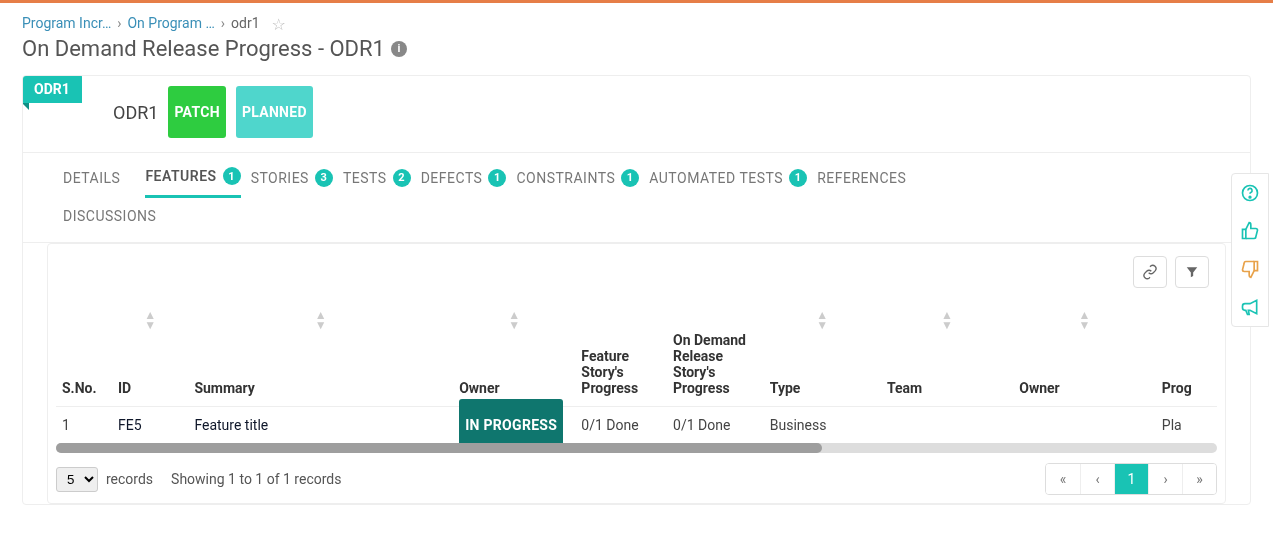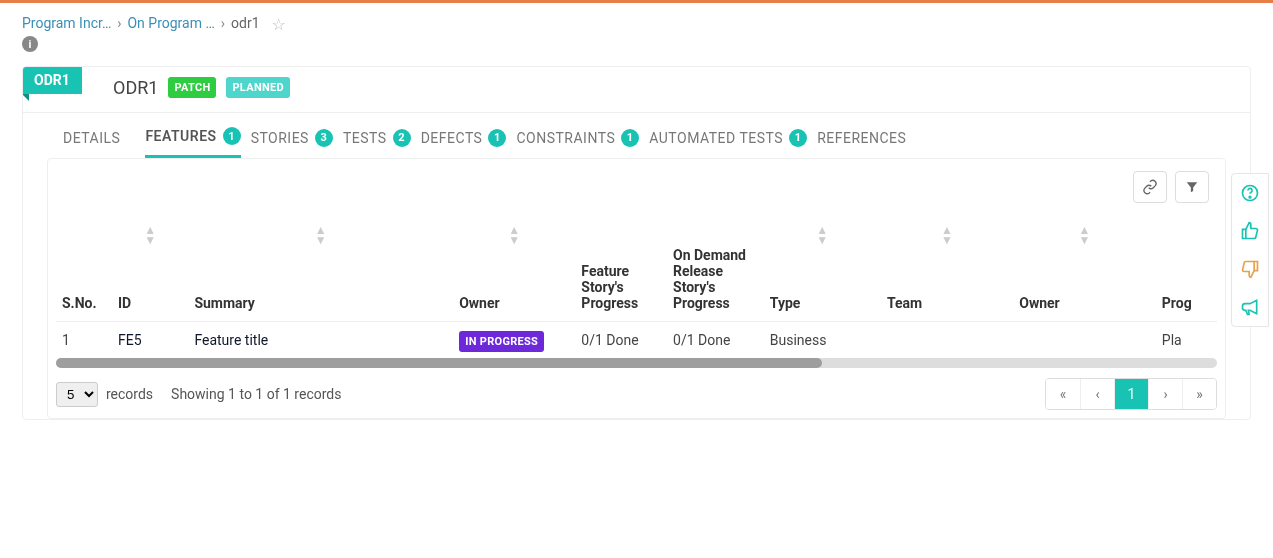"On Demand Release Progress -" span { html: none -> <span>On Demand Release Progress - ODR1</span> }
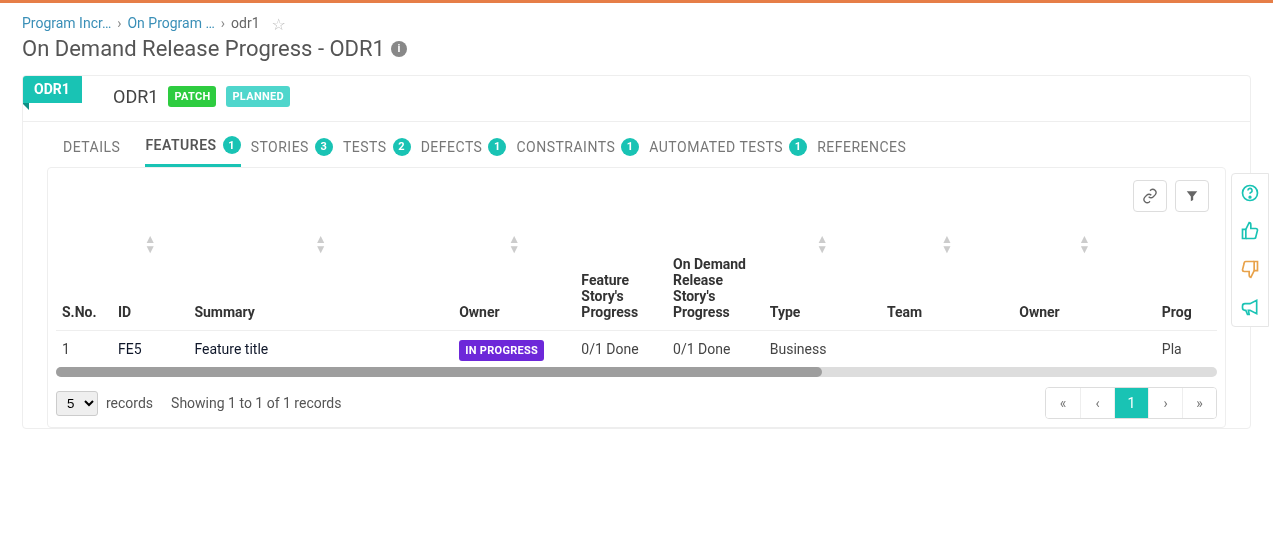"PATCH" .badge { font-size: 11px -> 14px; padding: 4px 6px -> 18px 6px }
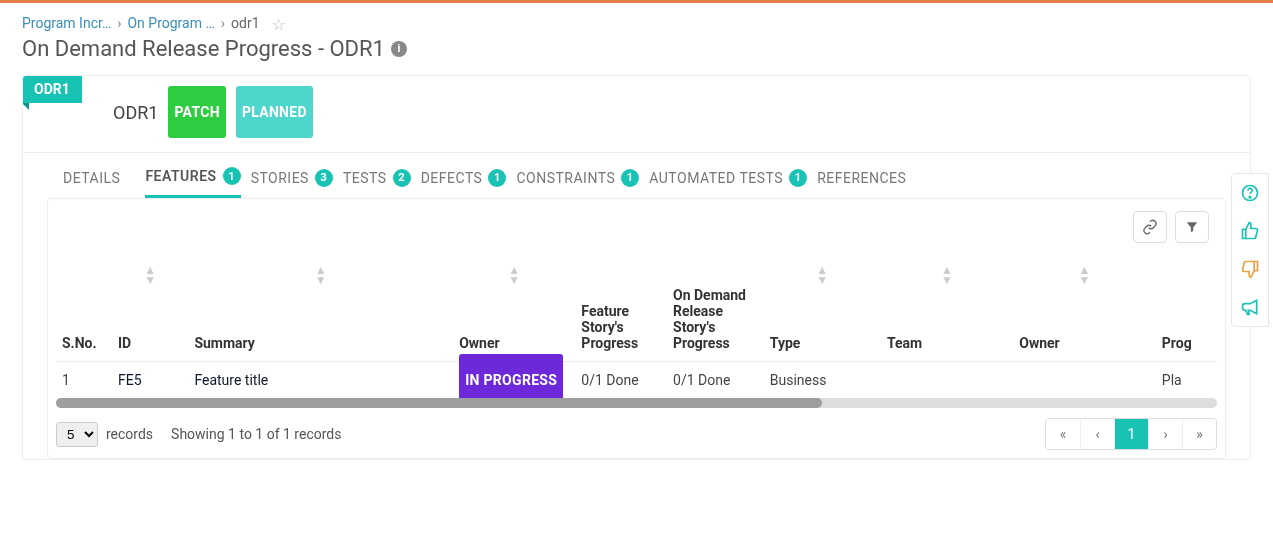"DISCUSSIONS" div.tabs { html: none -> <div> <div> <span>DISCUSSIONS</span> </div> </div> }
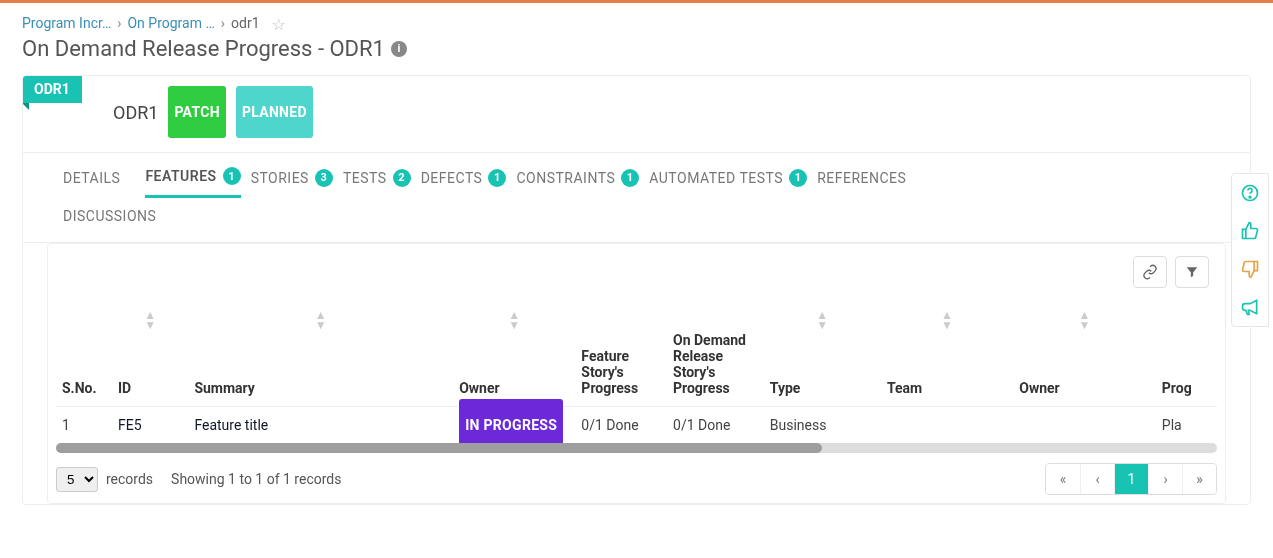"IN PROGRESS" .badge-blue { background: #6d28d9 -> #0f766e }
